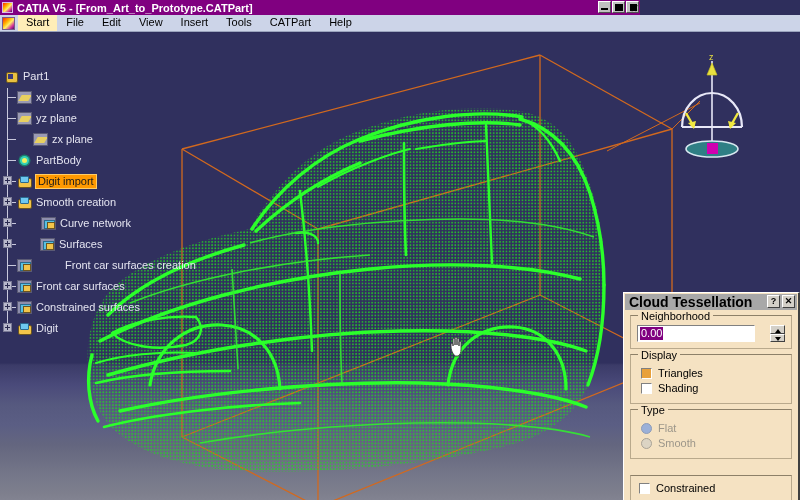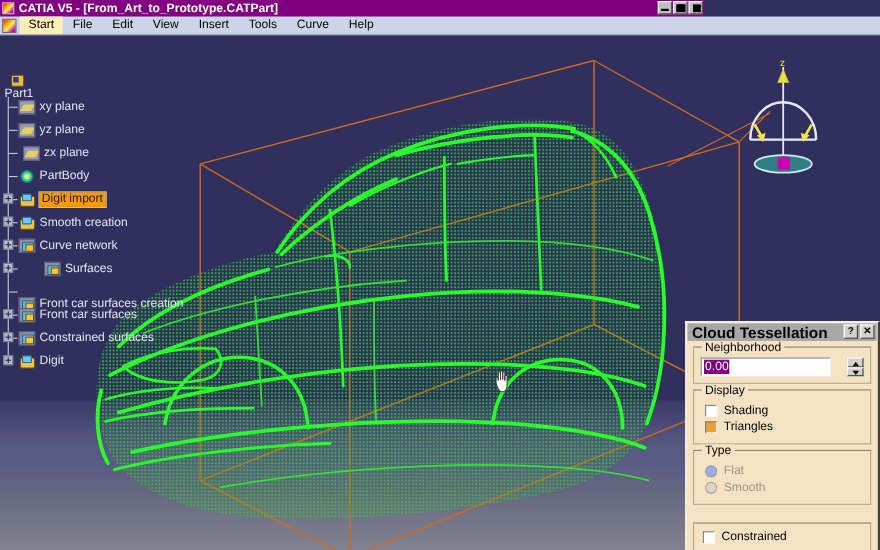"Curve" div.menu-item { text: Curve -> CATPart }
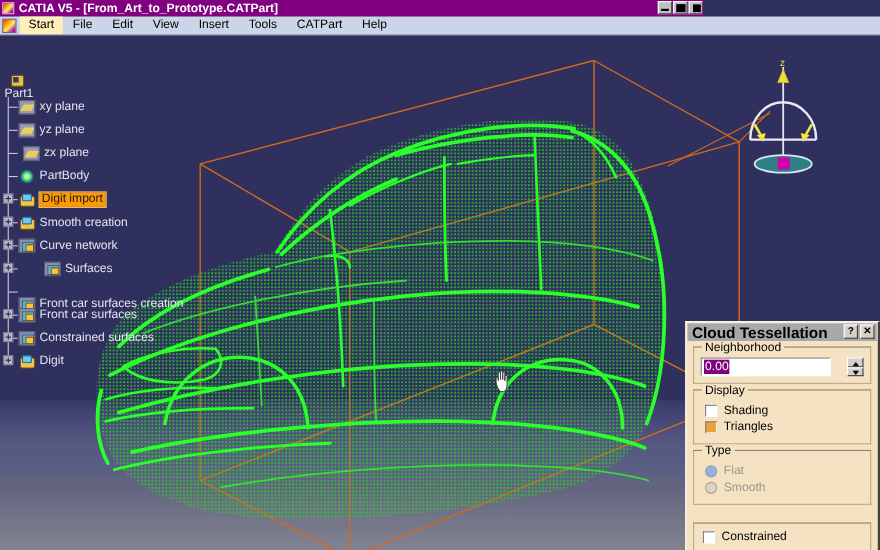"Part1" div.tnode { flex-direction: column -> none }
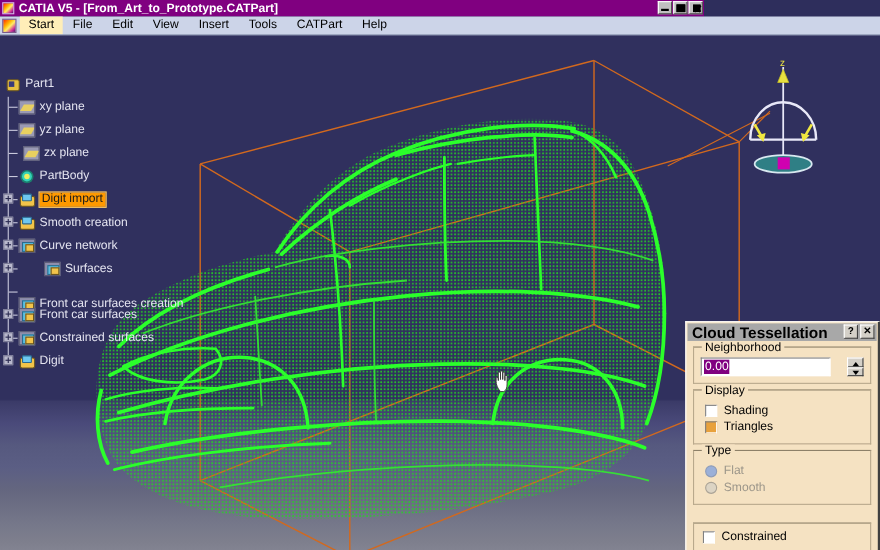"zx plane" div.tnode { left: 21px -> 33px }
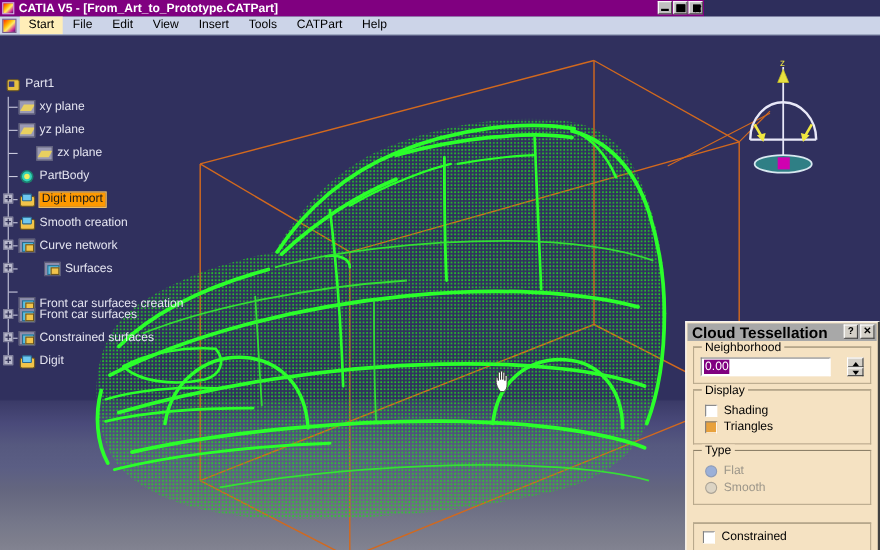"Curve network" div.tnode { left: 17px -> 1px; padding-left: none -> 40px }
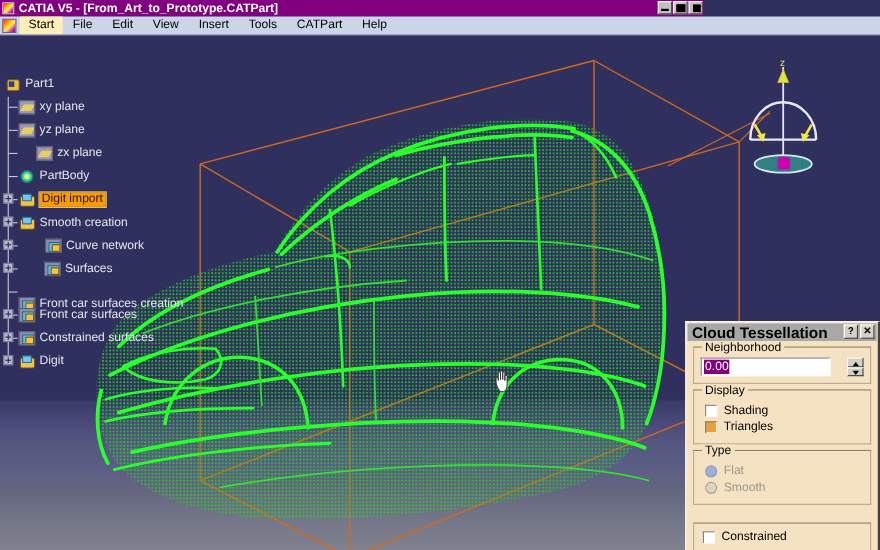"Front car surfaces creation" div.tnode { gap: none -> 29px; top: 200px -> 189px }
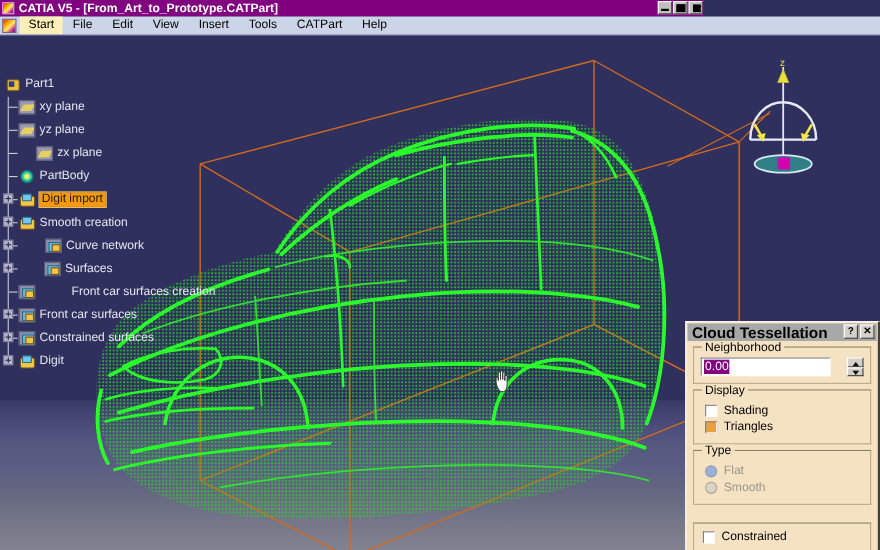"Shading" div.chk-row { order: before "Triangles" -> after "Triangles" }
